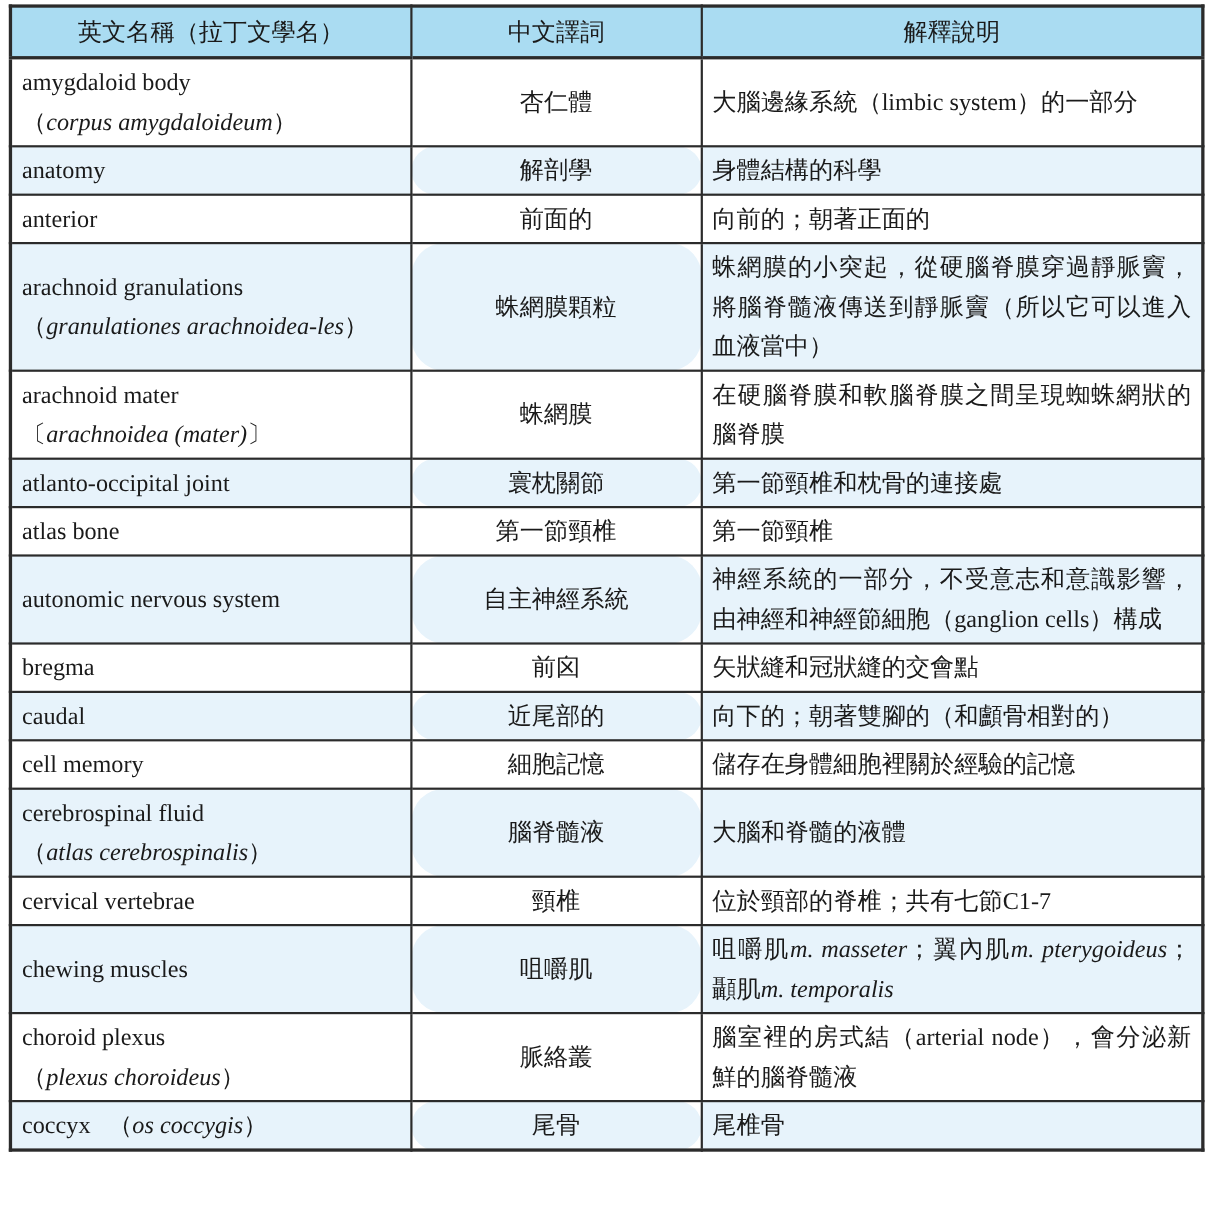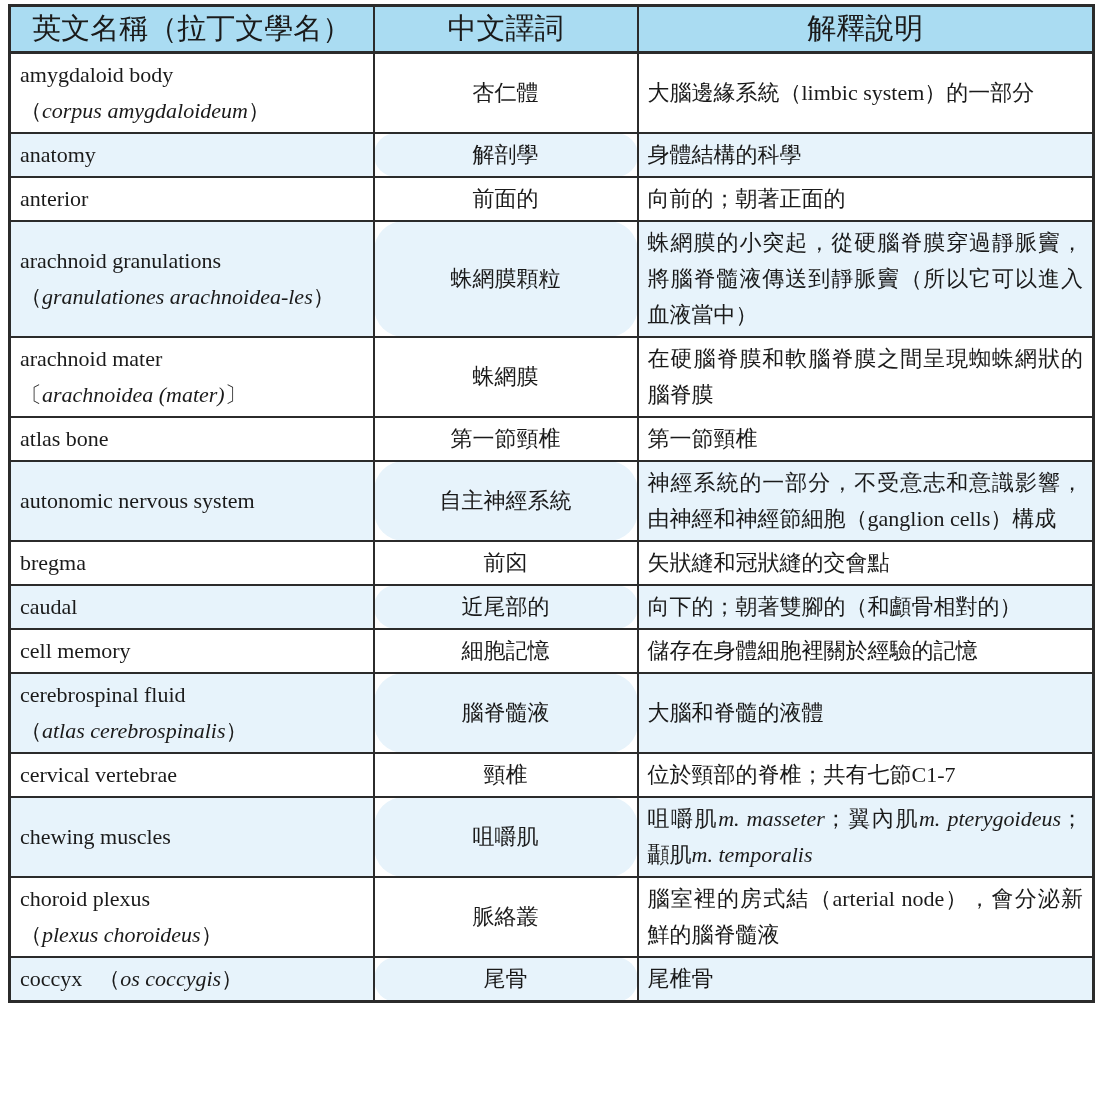"英文名稱（拉丁文學名）" table.glossary th { font-size: 29px -> 22px }
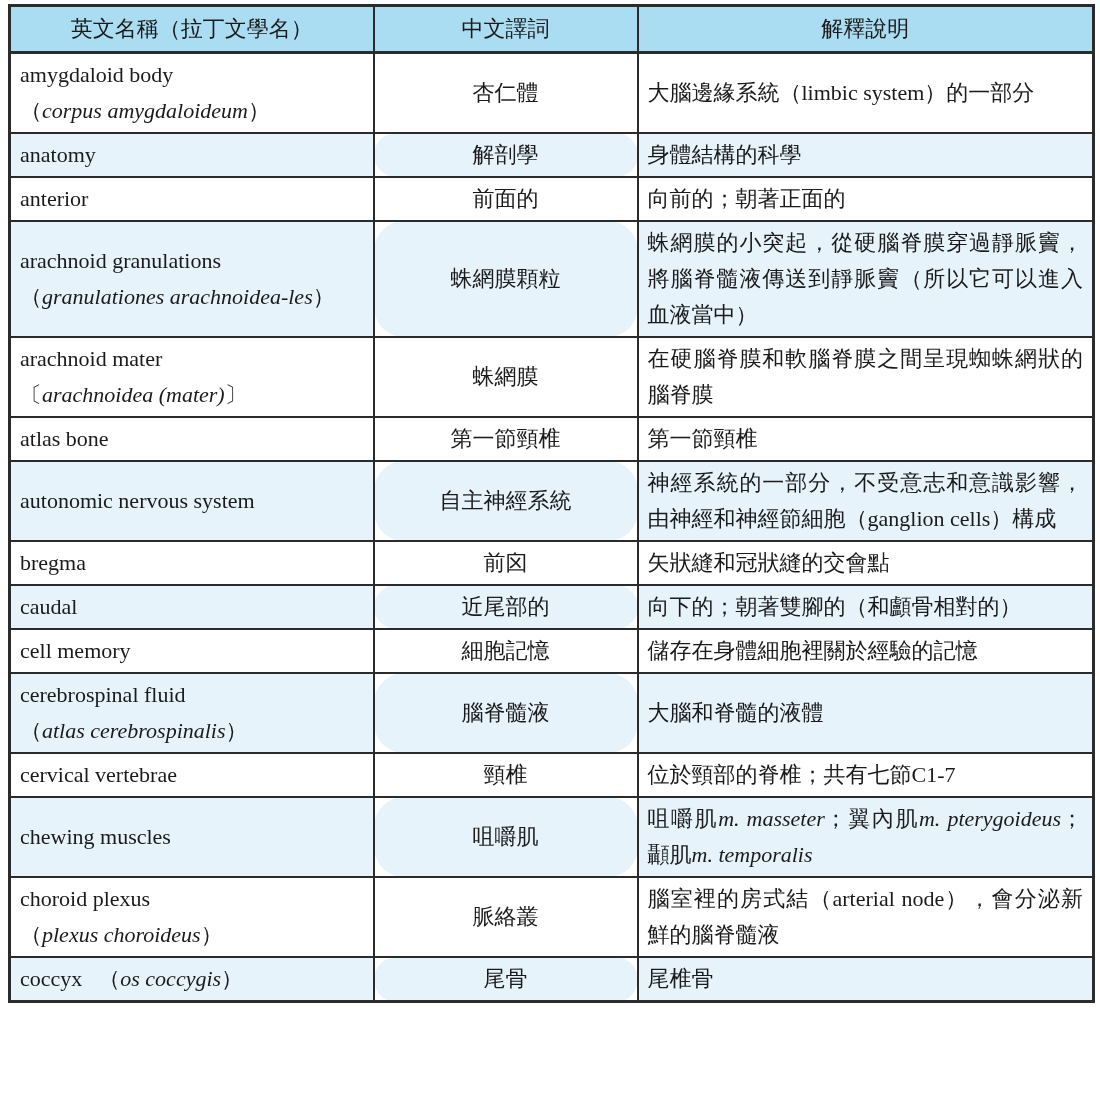"atlanto-occipital joint" tr.shaded { html: none -> <tr> <td><span>atlanto-occipital joint</span></td> <td>寰枕關節</td> <td><span>第一節頸椎和枕骨的連接處</span></td> </tr> }
